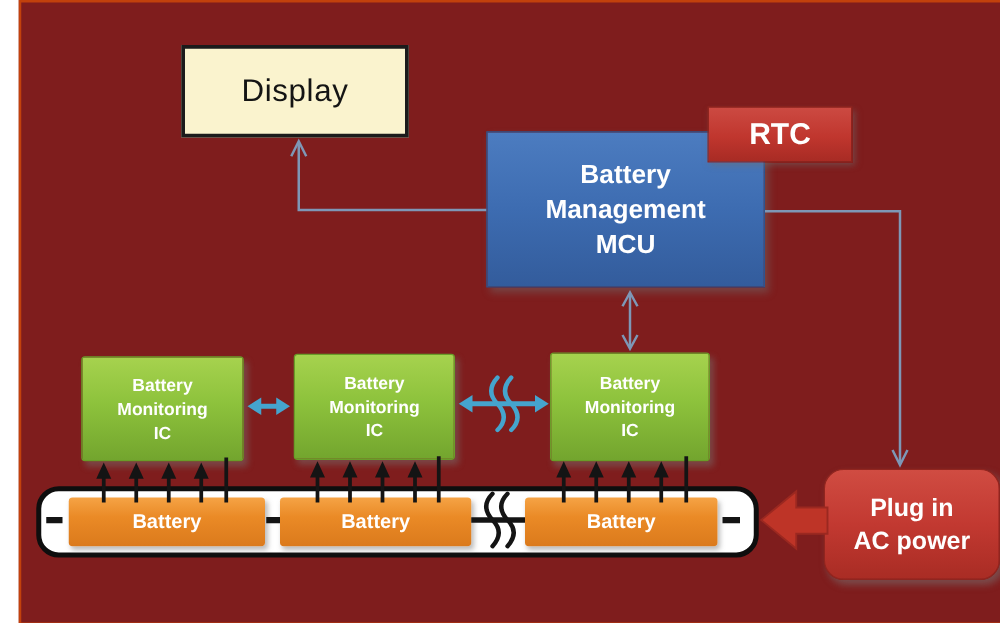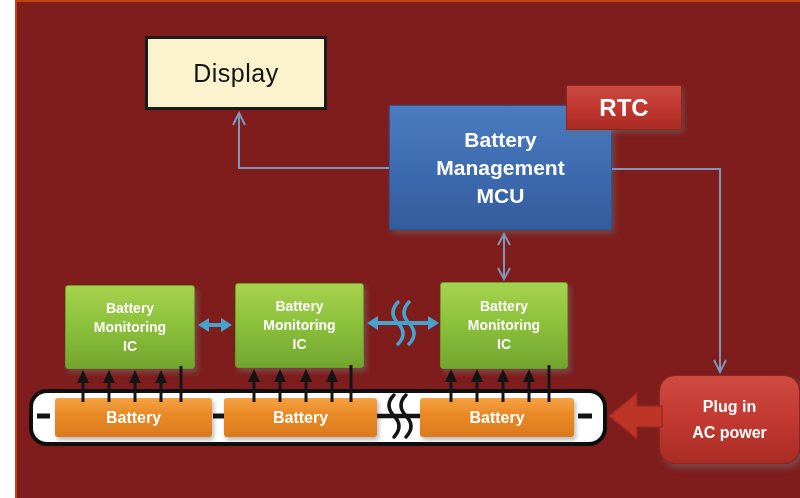"Plug in" #plug .label { font-size: 16px -> 20px }
